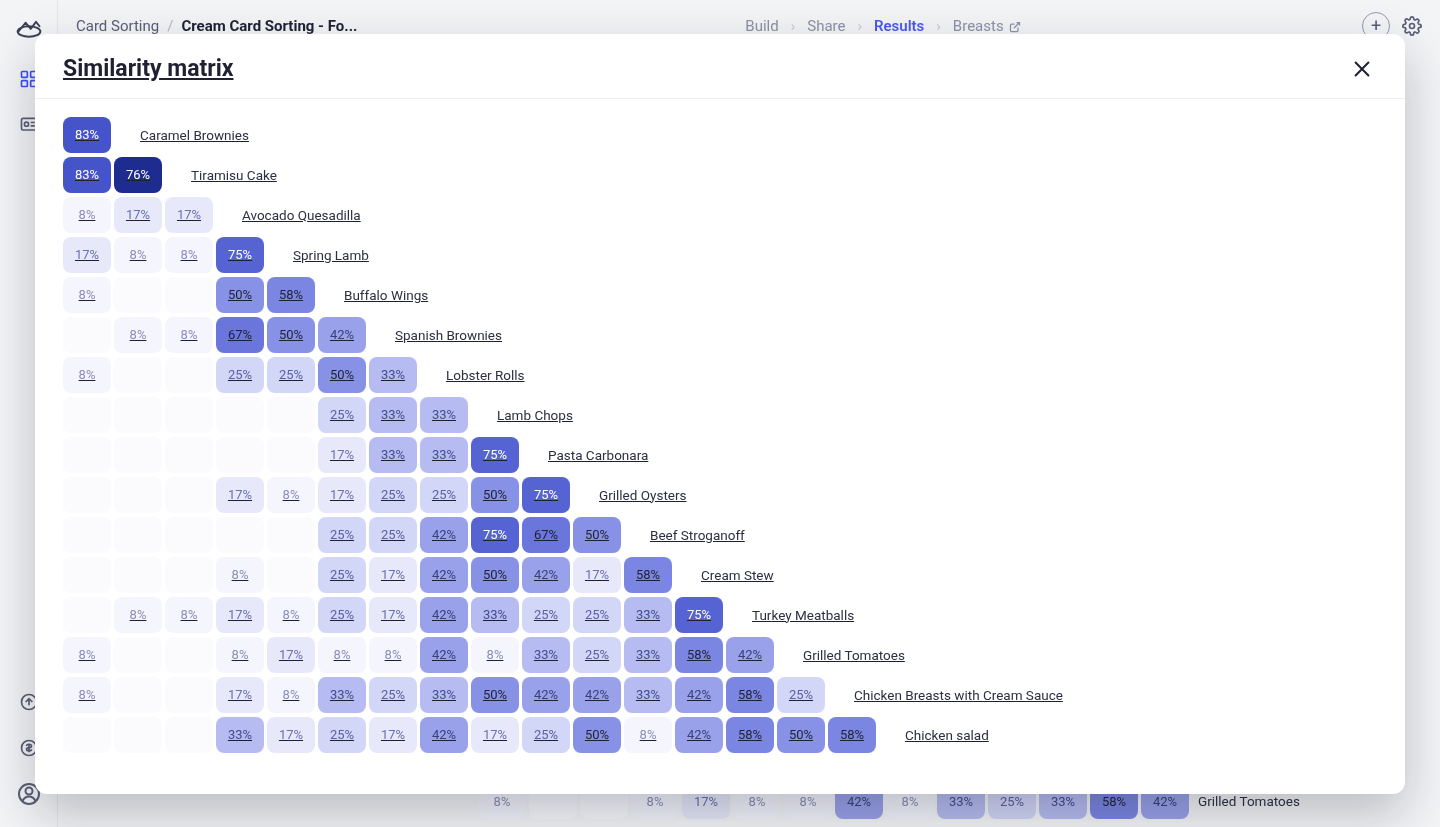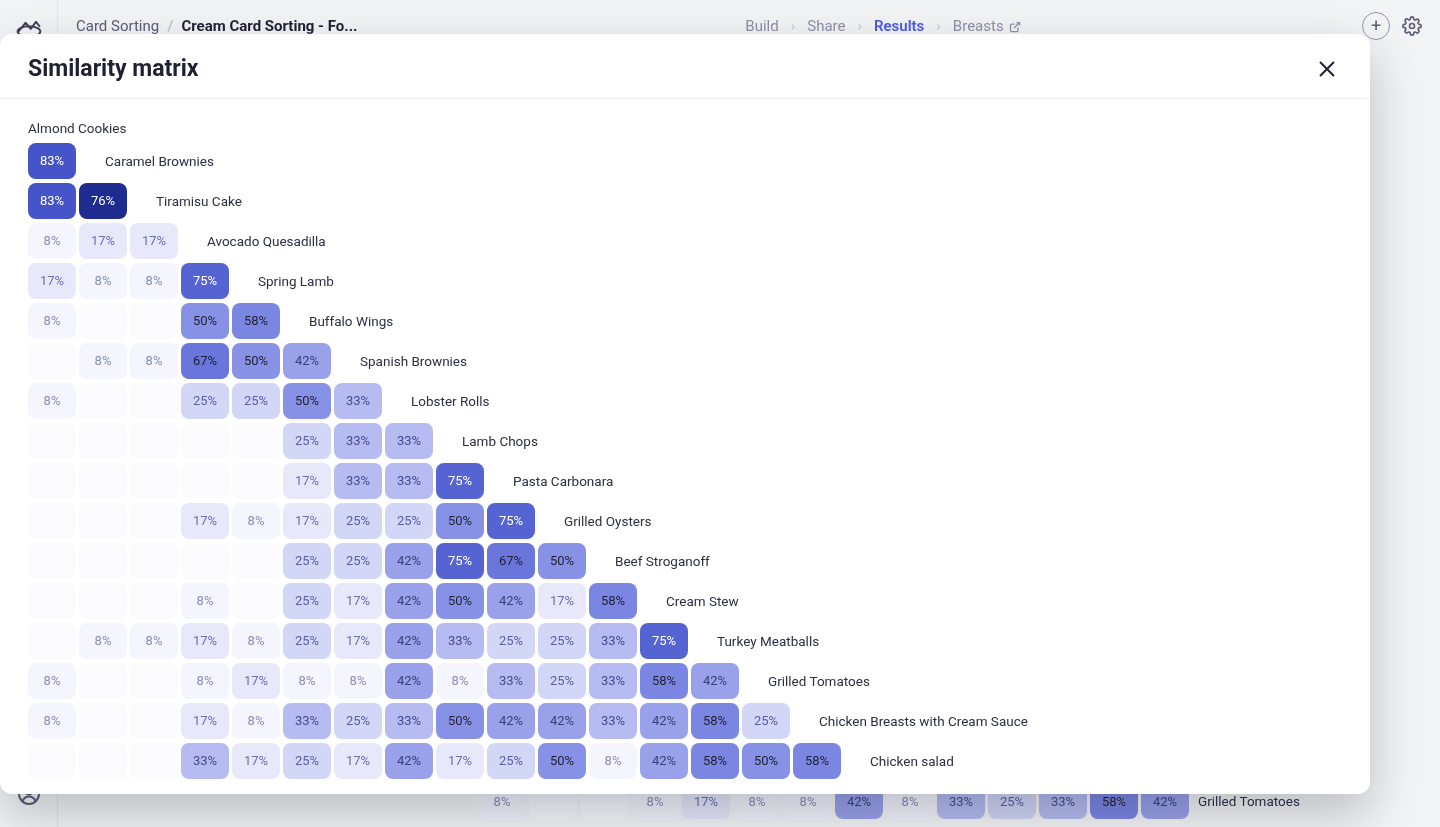"Similarity matrix" .modal-backdrop { justify-content: none -> center; text-decoration: none -> underline }
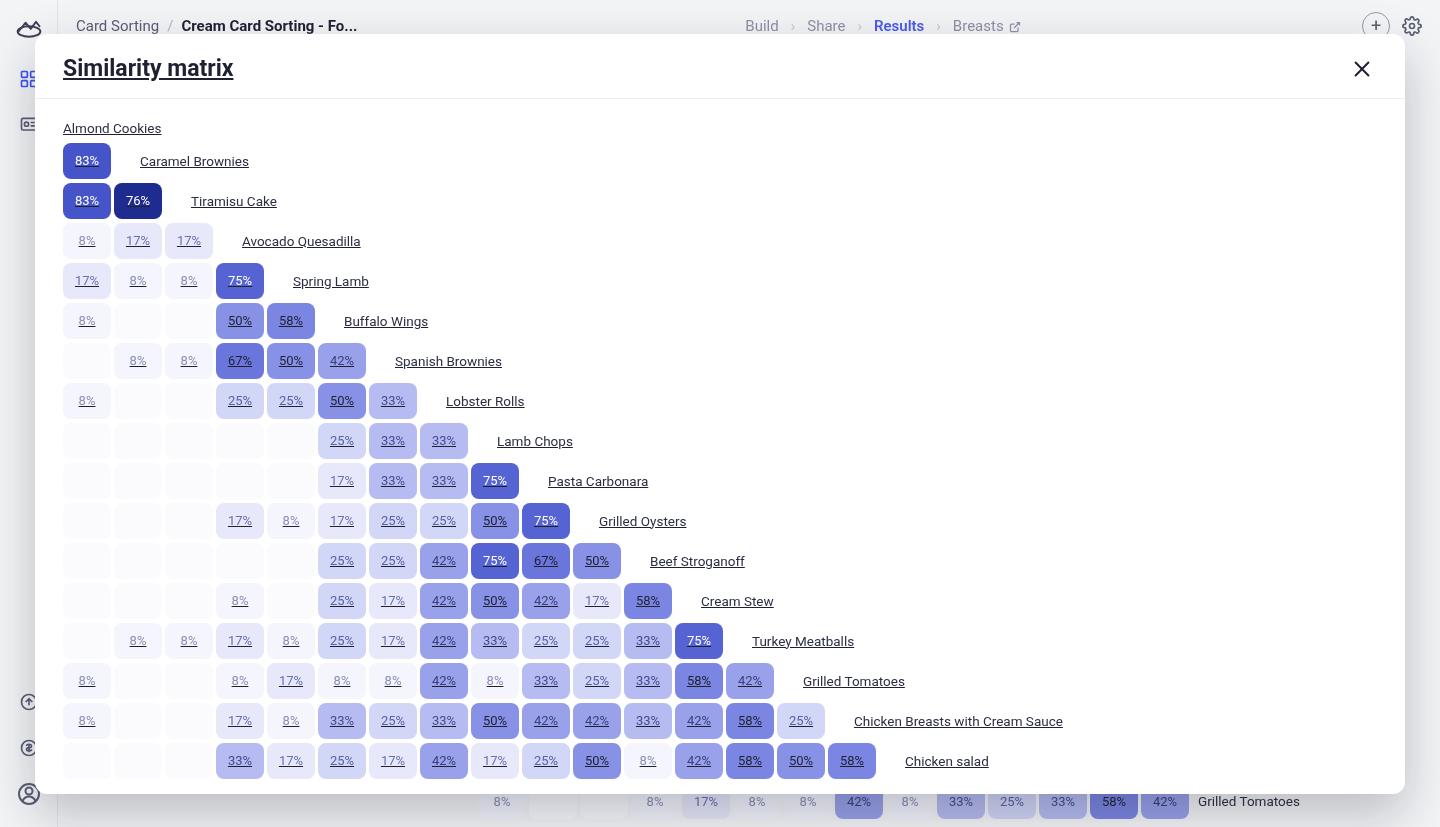"Almond Cookies" div.mrow { html: <div> <div>Almond Cookies</div> </div> -> none }
